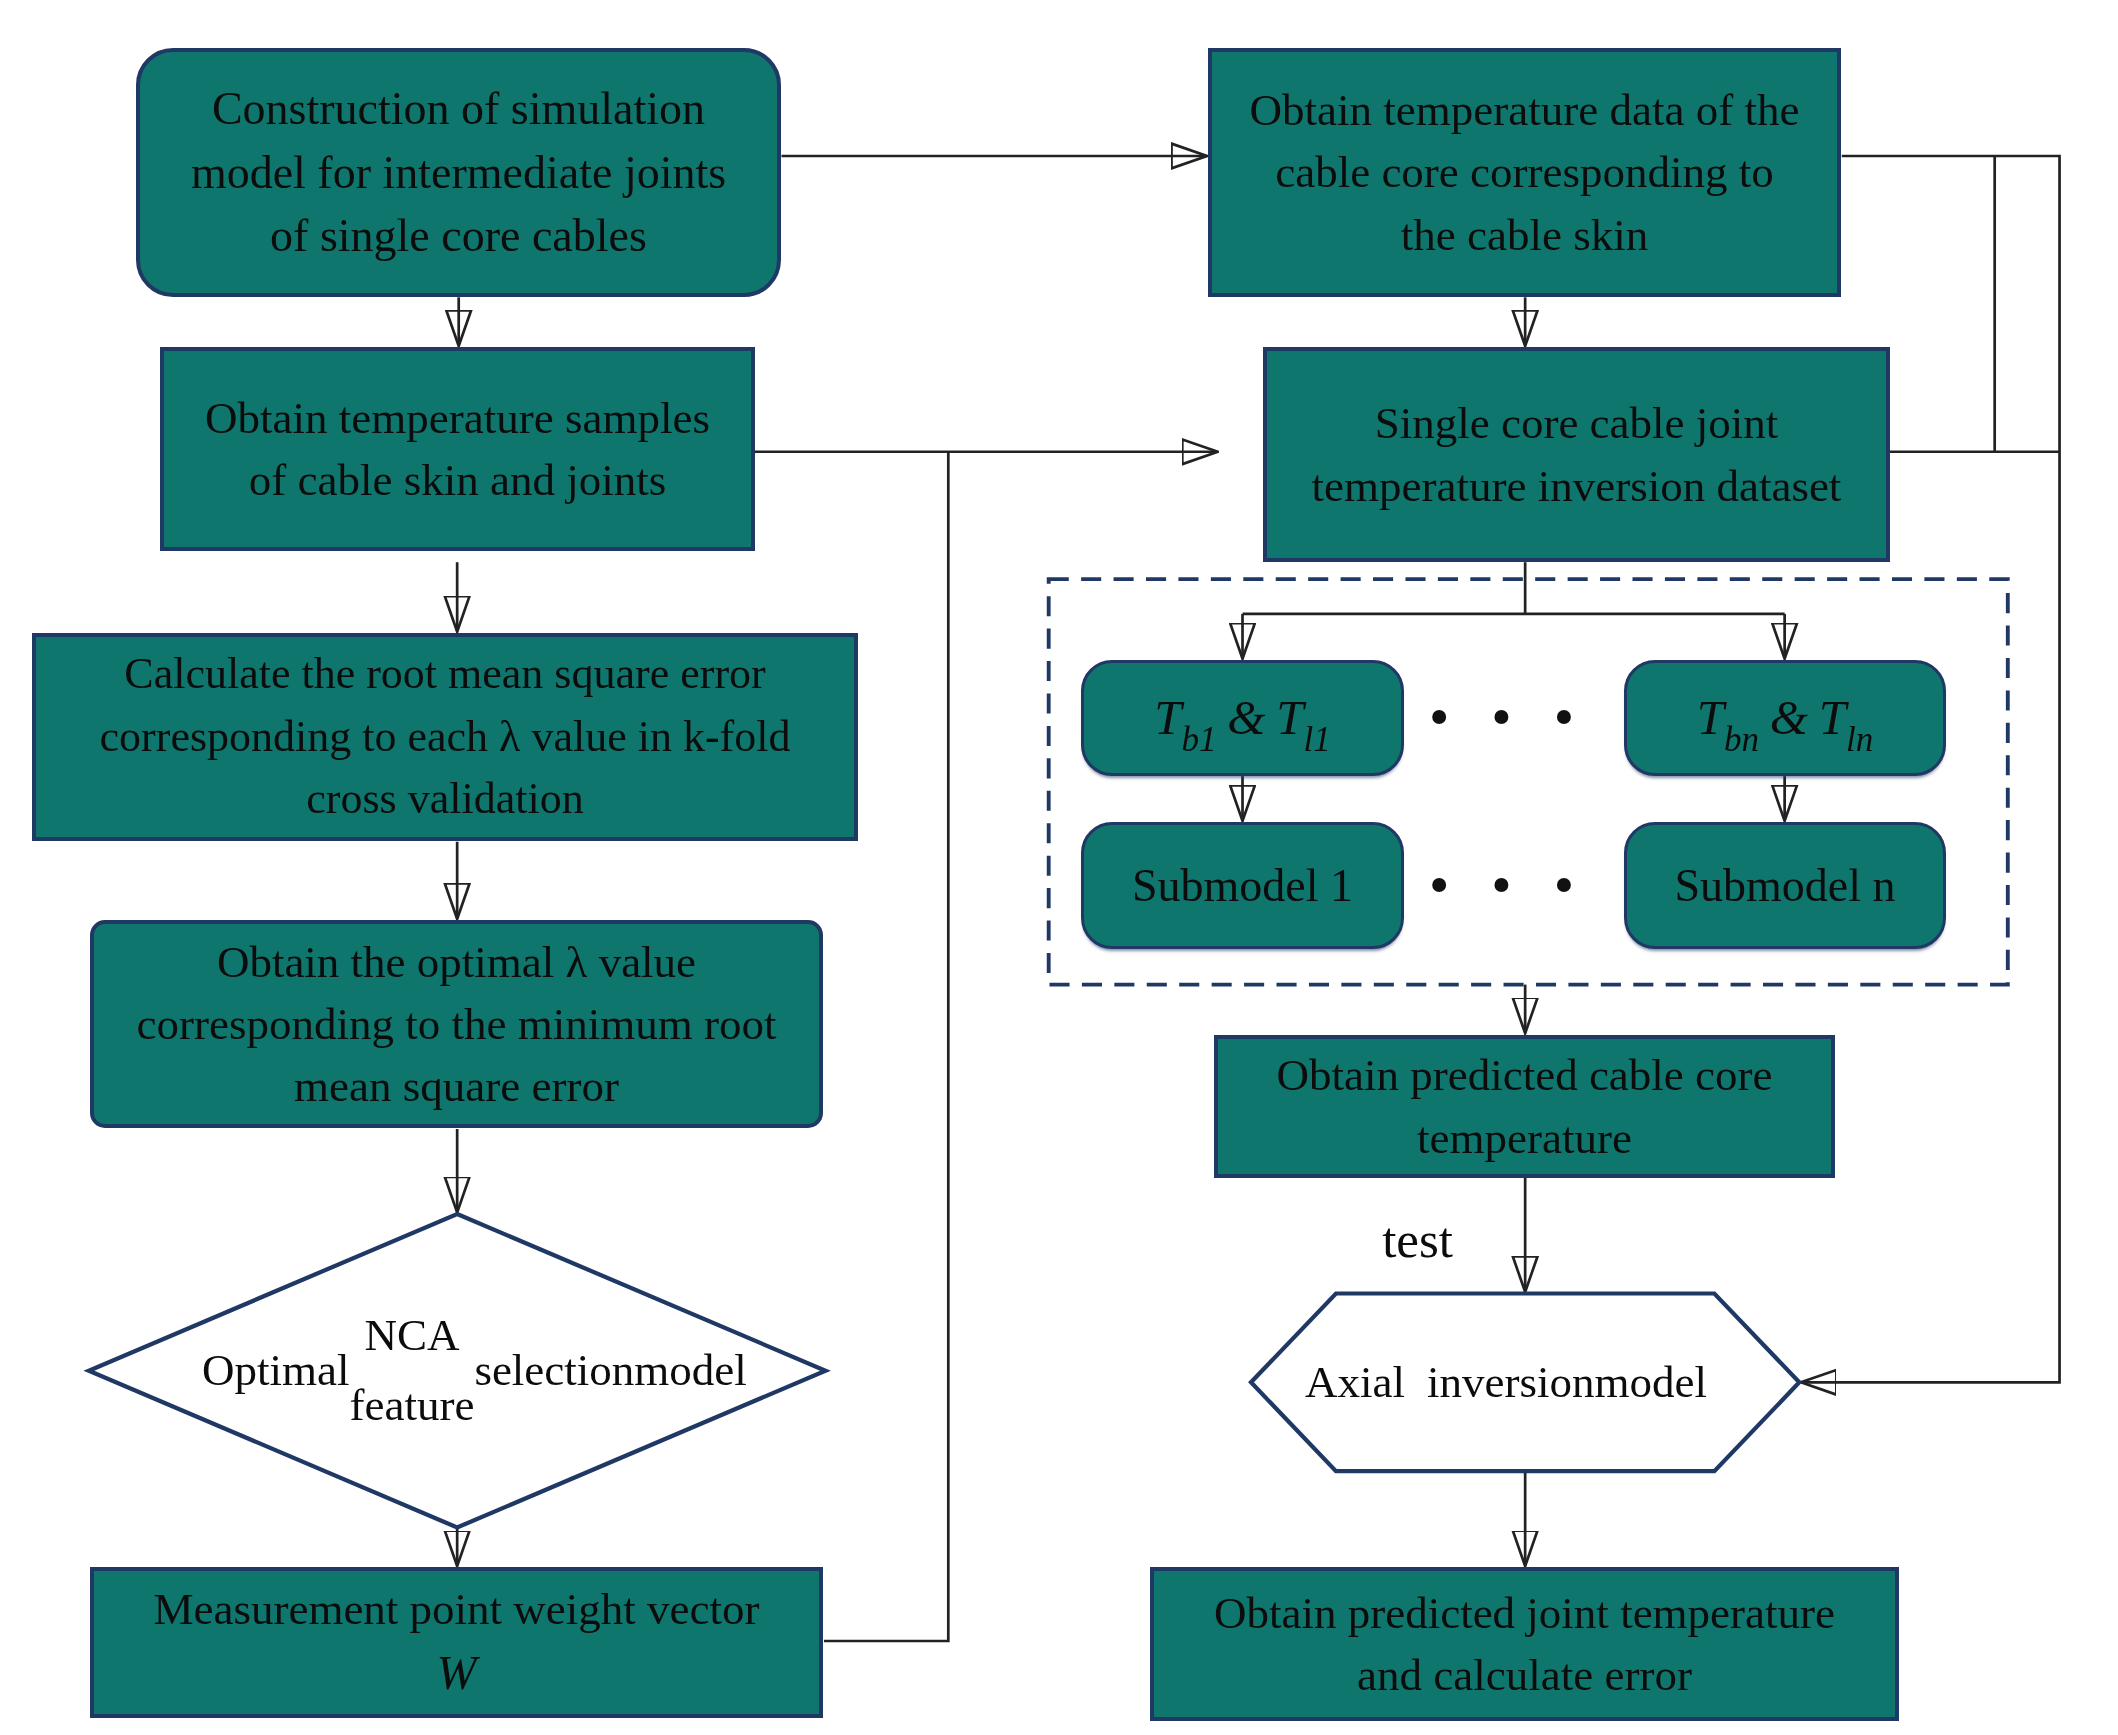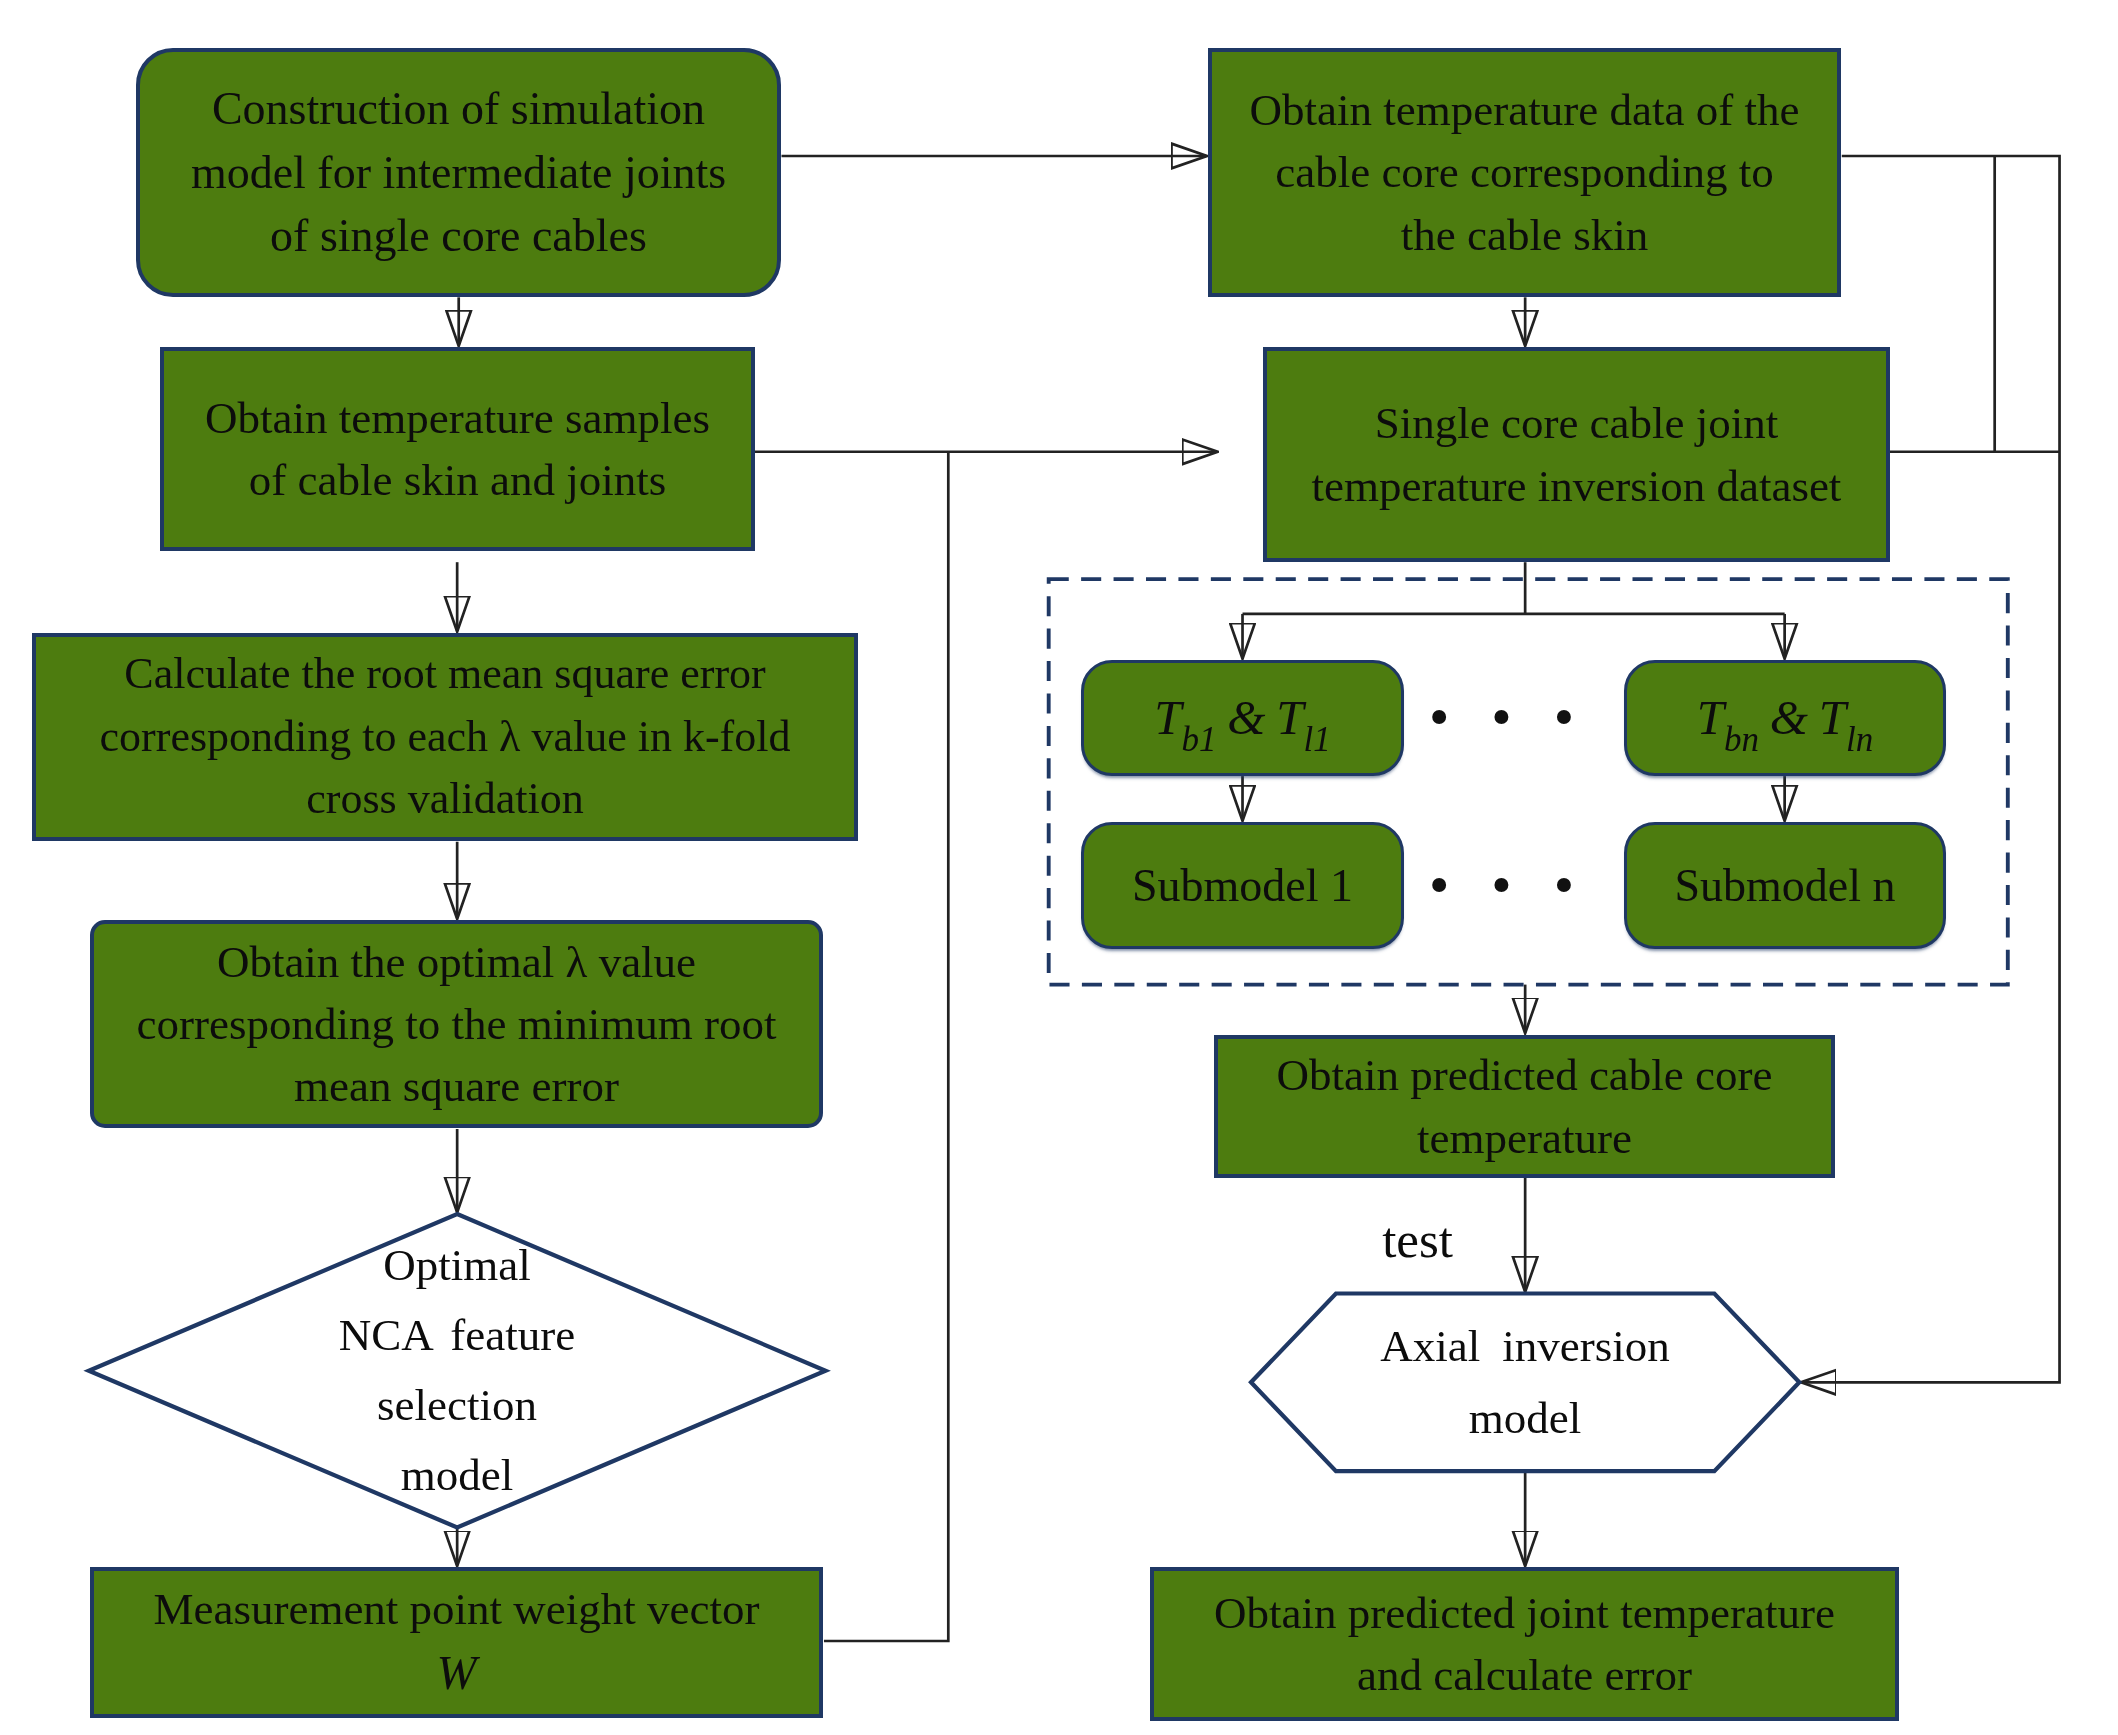"Construction of simulation model for" .node { background: #4d7c0f -> #0f766e }
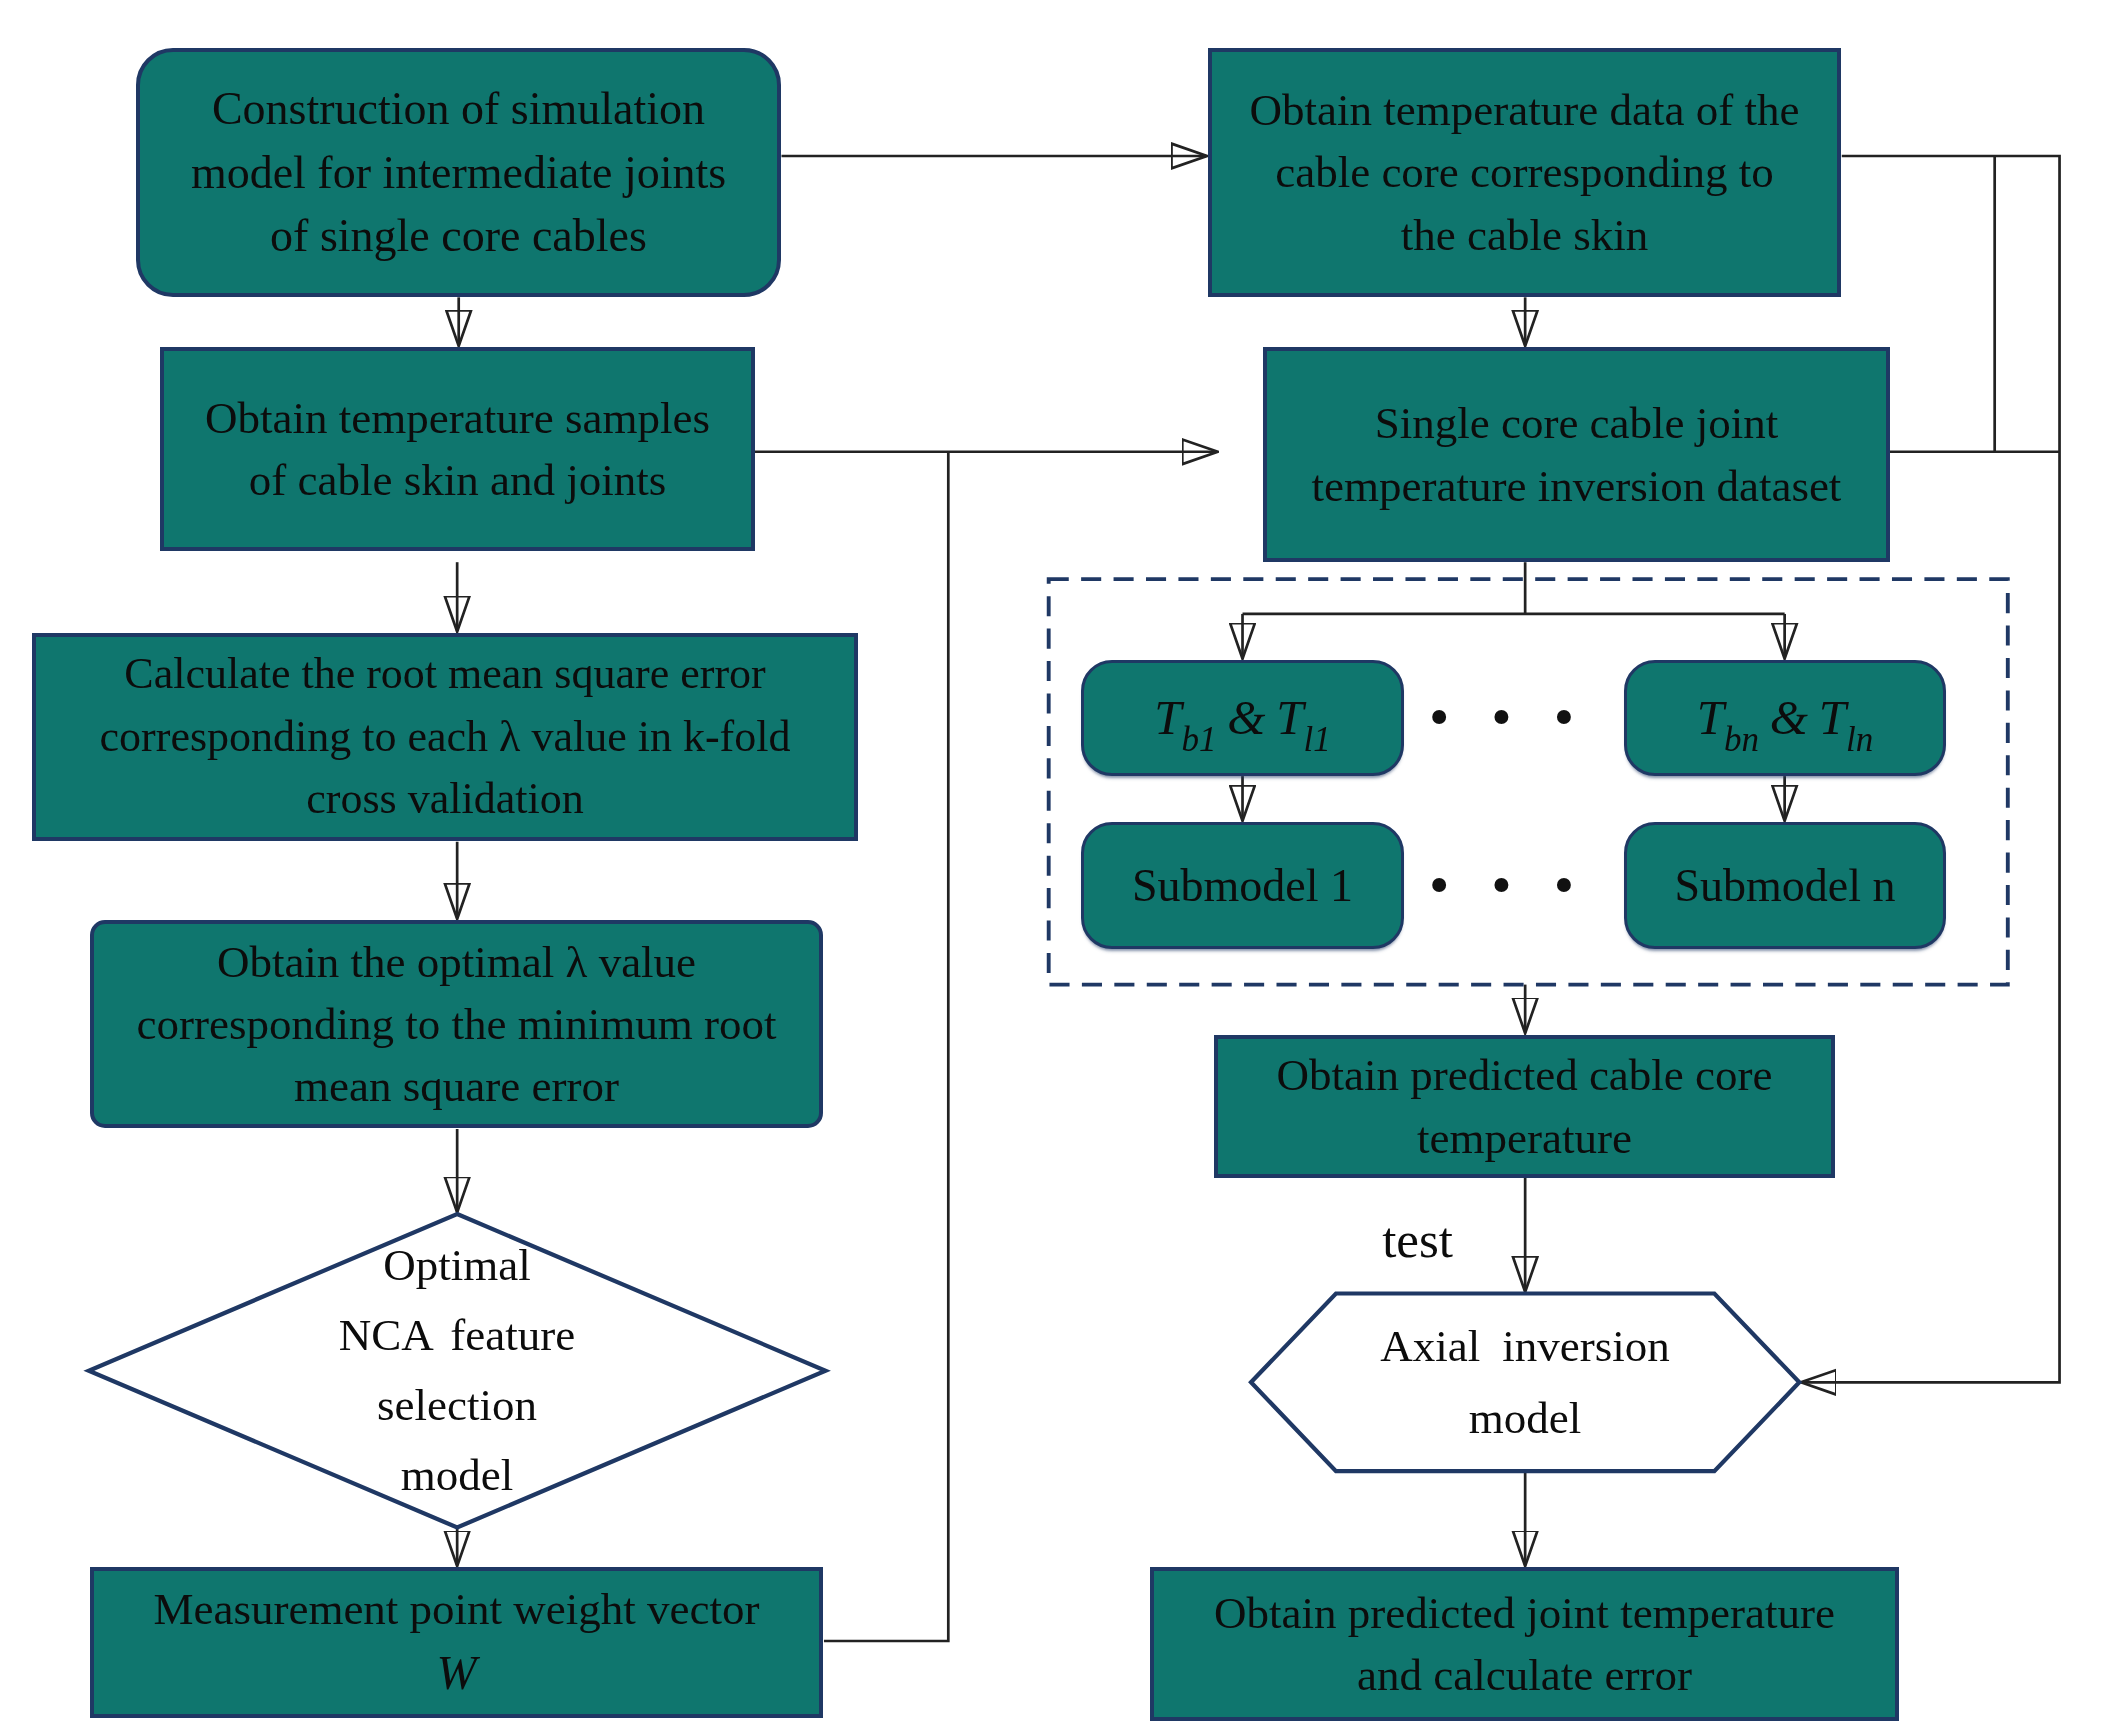"Optimal" .overlay { flex-direction: column -> row; justify-content: center -> none }
